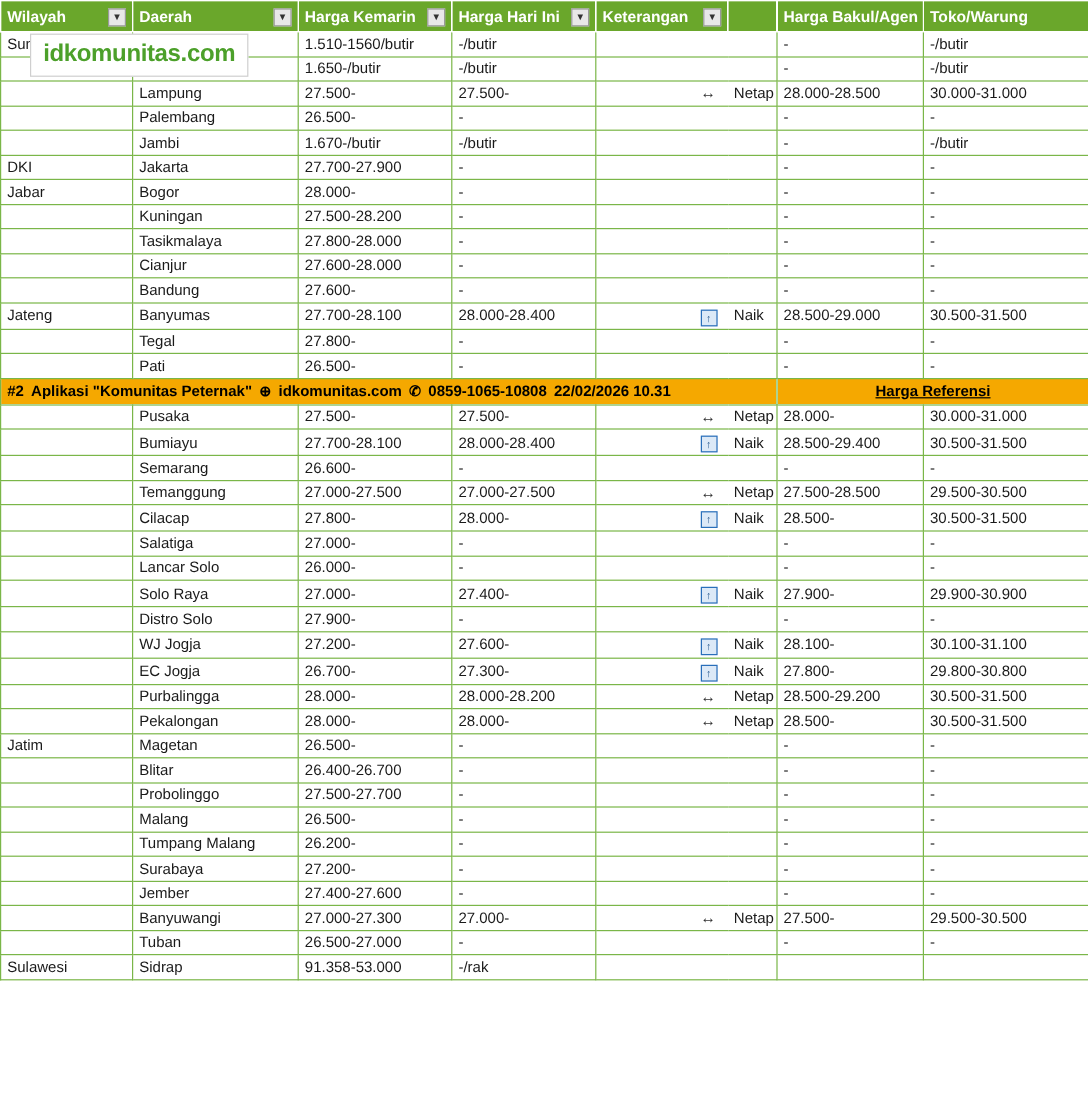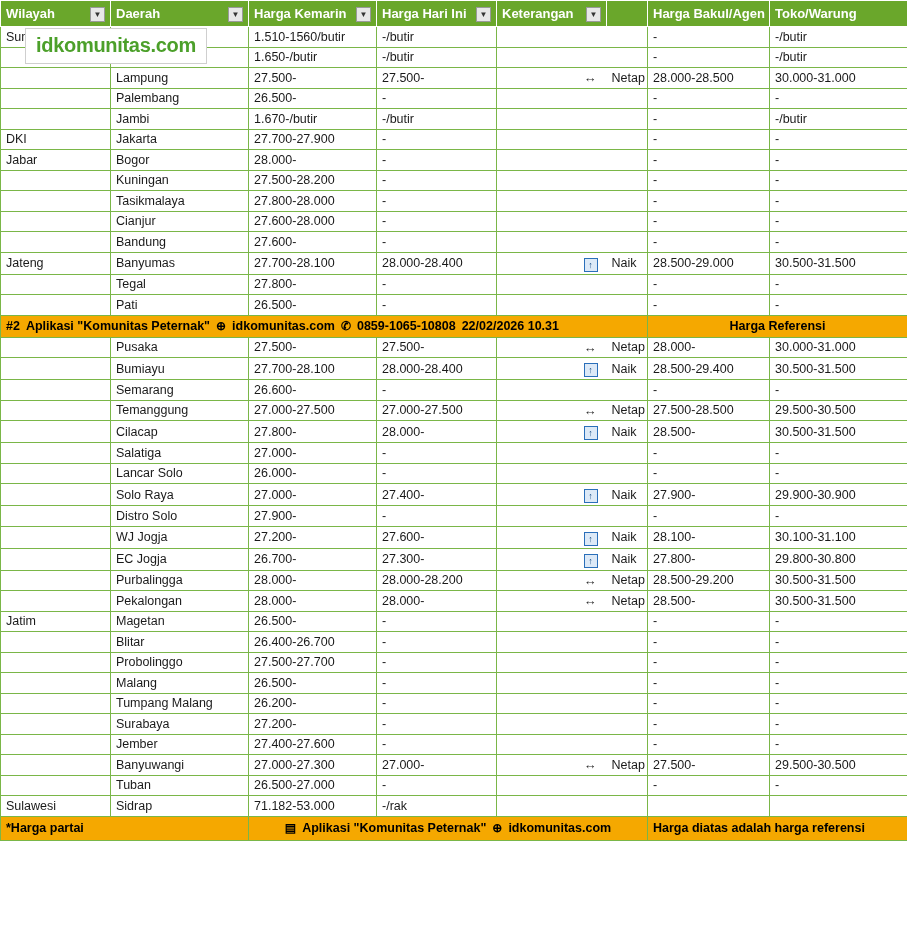"Harga Referensi" tr.banner td.ref { text-decoration: none -> underline }
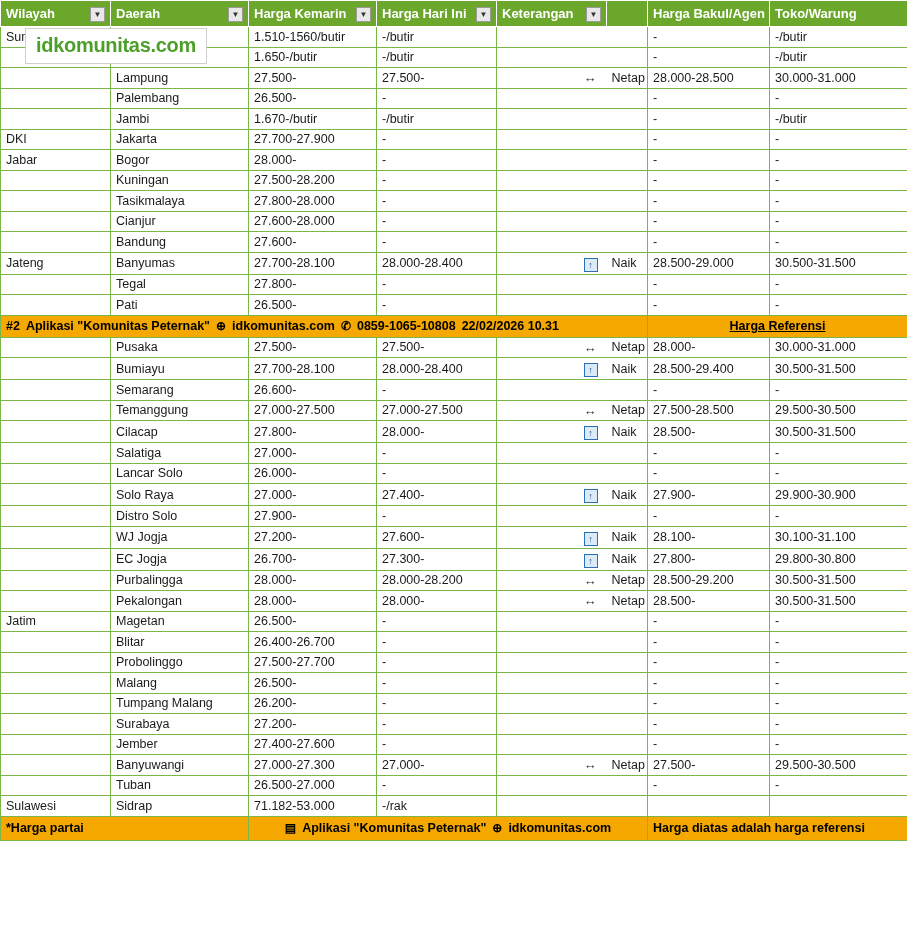"71.182-53.000" td { text: 71.182-53.000 -> 91.358-53.000 }
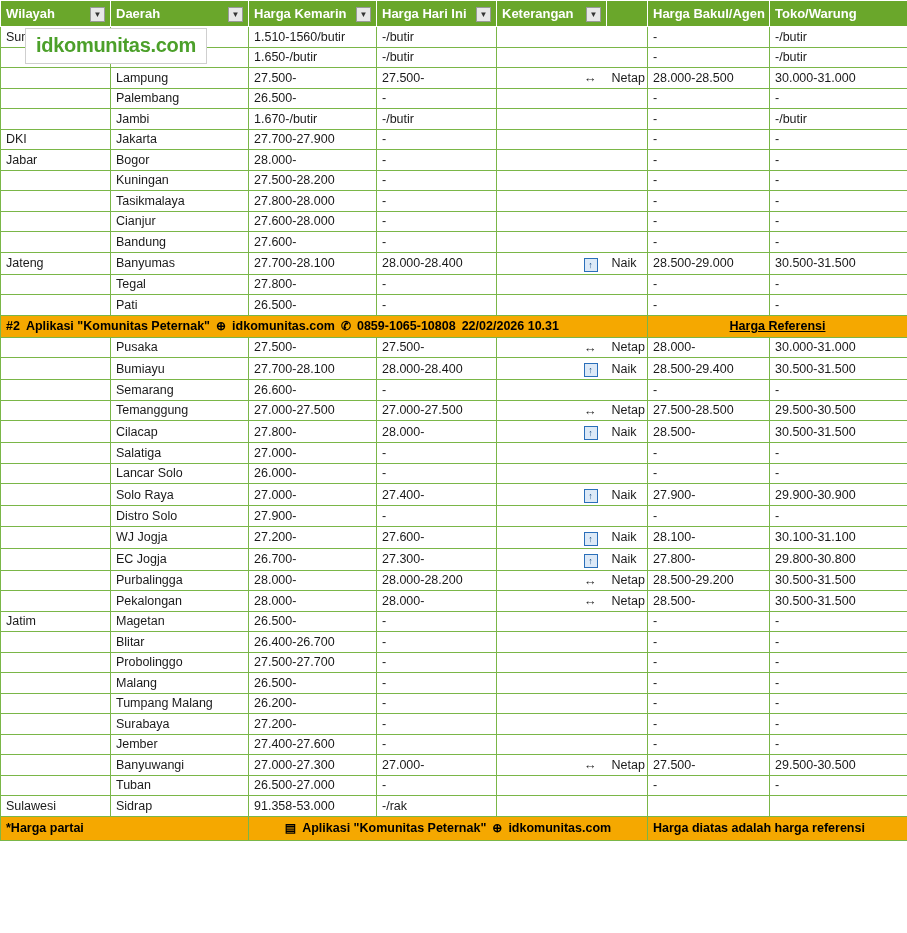"*Harga partai" tr.footer { html: <tr> <td>*Harga partai</td> <td> <span> <span>▤</span> <span>Aplikasi "Komunitas Peternak"</span> <span>⊕</span> <span>idkomunitas.com</span> </span> </td> <td>Harga diatas adalah harga referensi</td> </tr> -> none }
